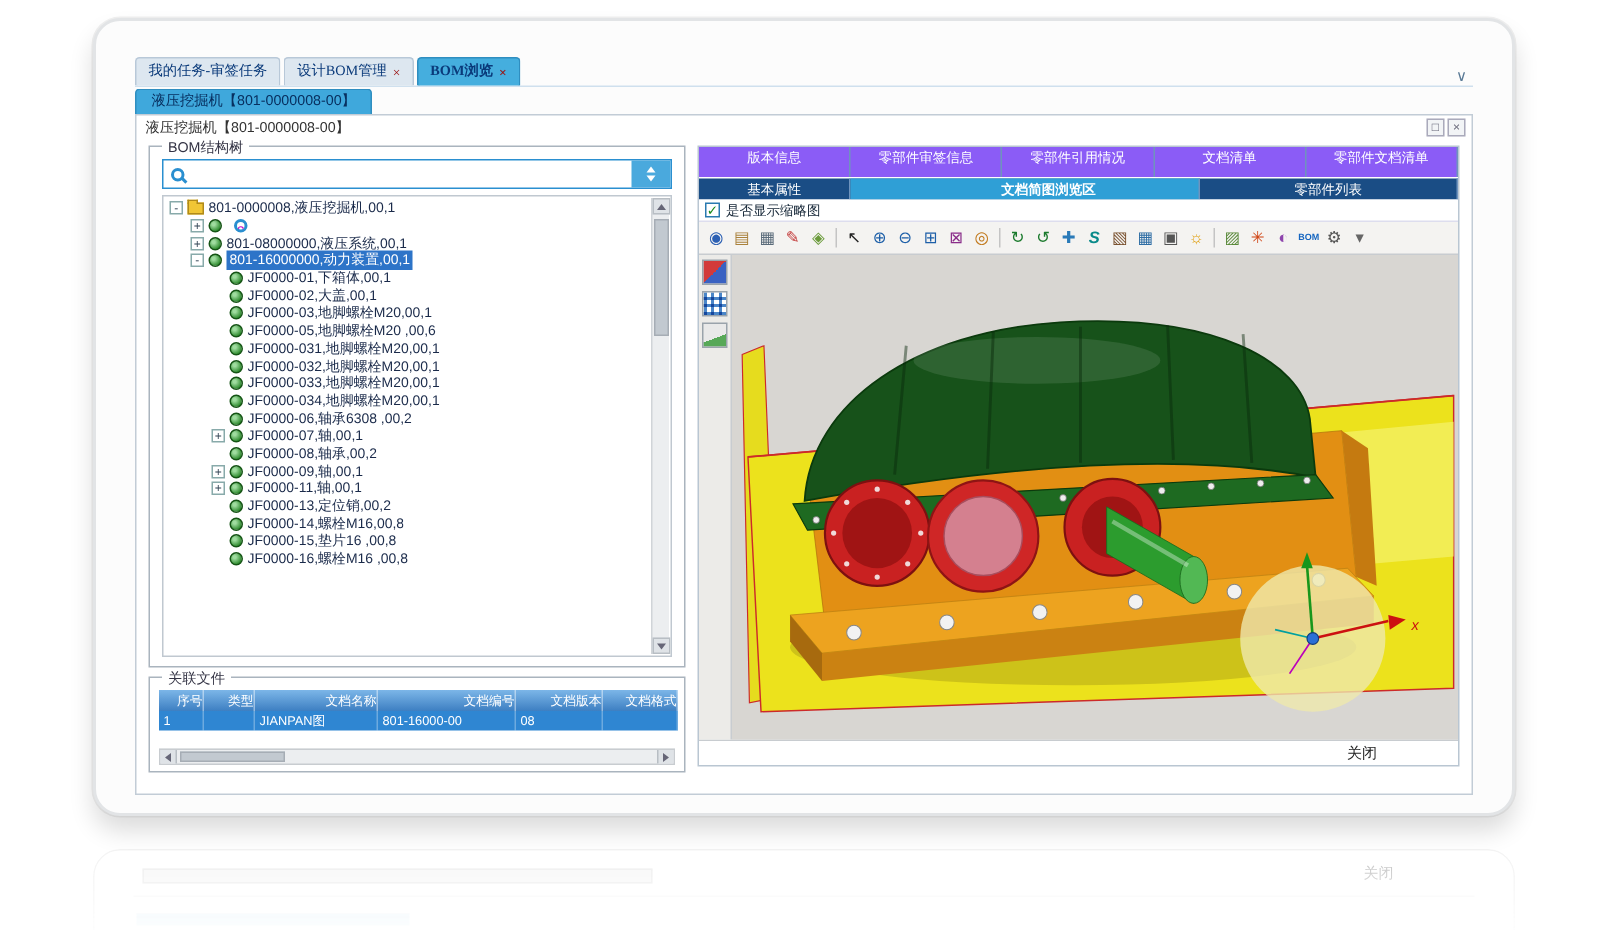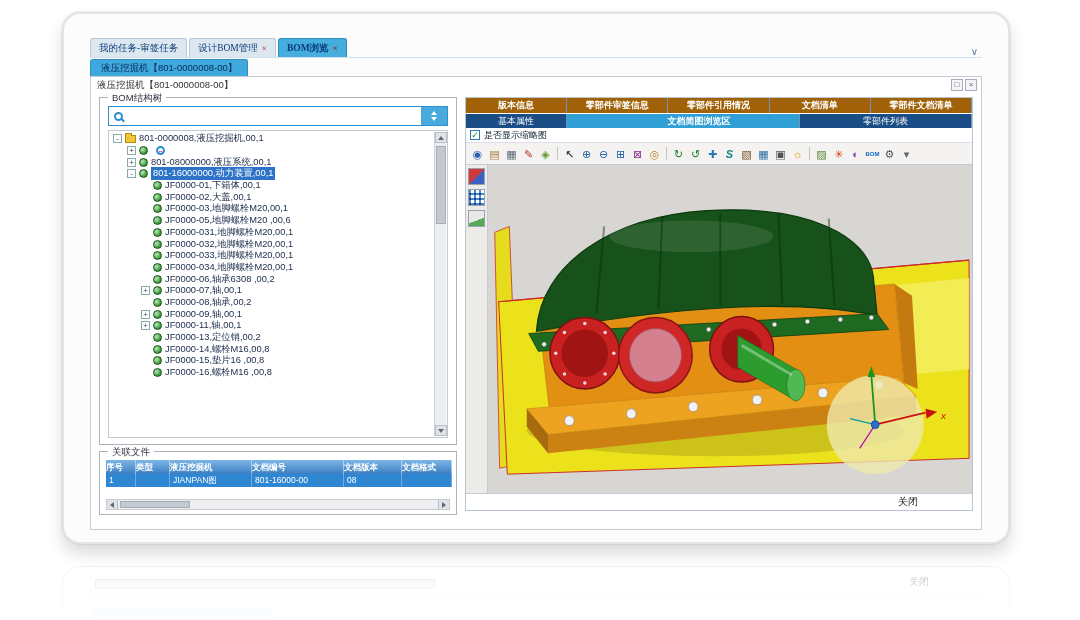"版本信息" .rtabs1 { background: #a16207 -> #8b5cf6; font-weight: bold -> none; height: 15px -> 20px }
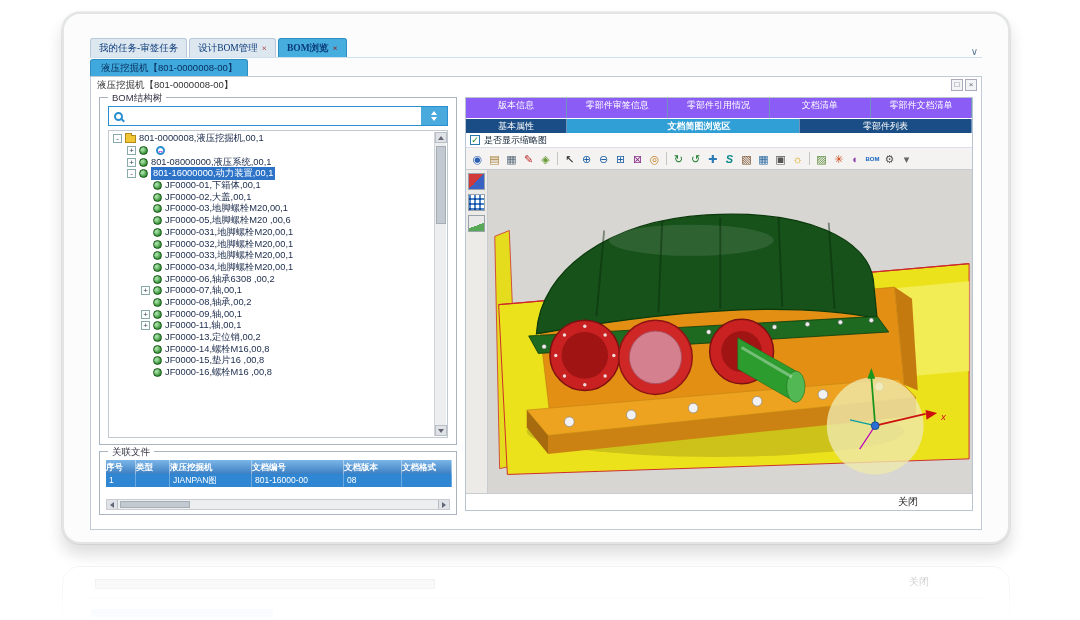"序号" .fhead .fcell { font-weight: bold -> none; text-align: left -> right }
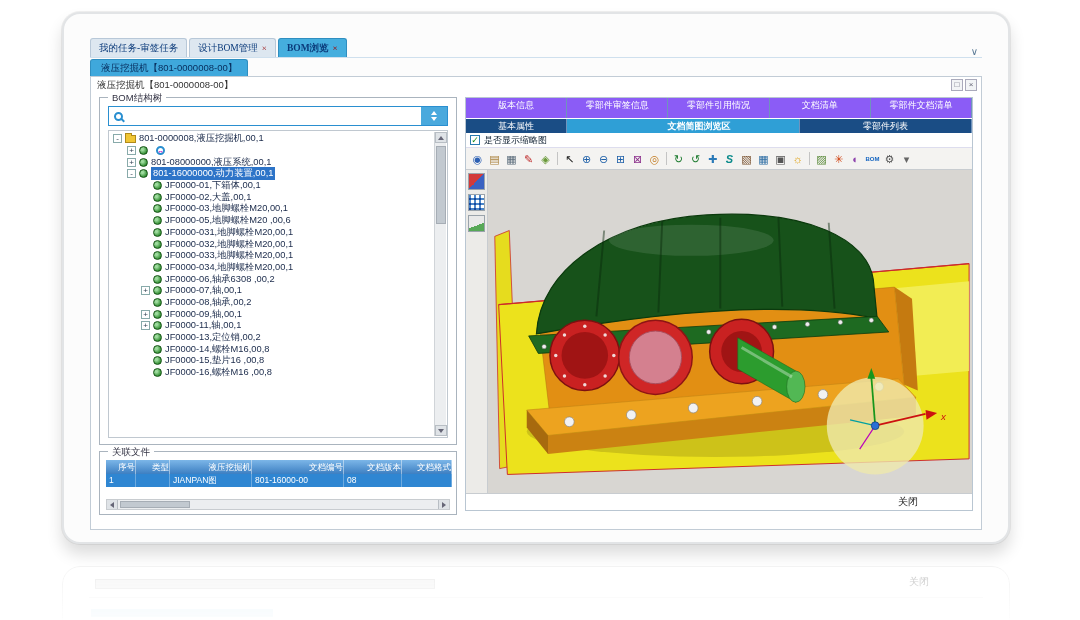"液压挖掘机" span.fcell { text: 液压挖掘机 -> 文档名称 }
